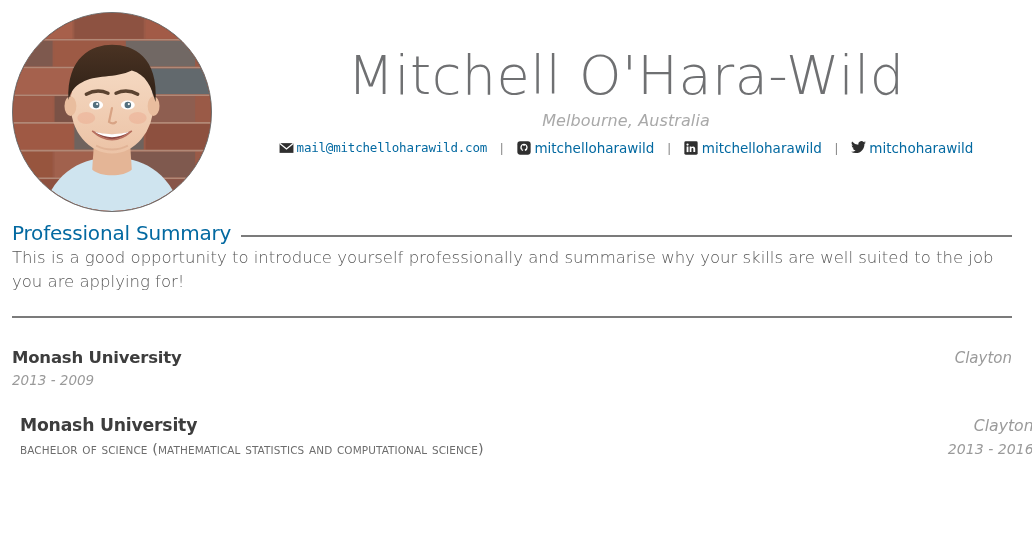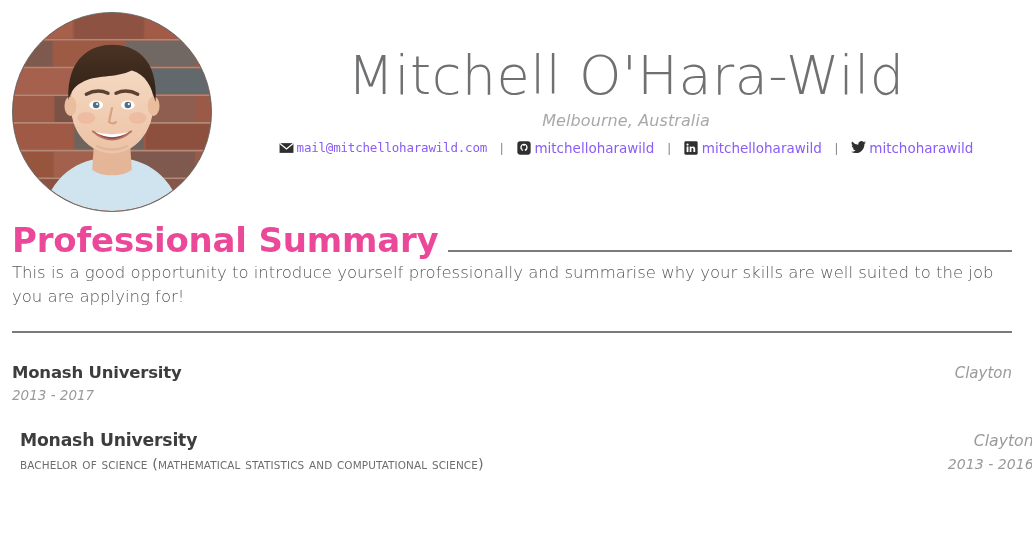"mail@mitchelloharawild.com" .contact-text { color: #8b5cf6 -> #0369a1 }
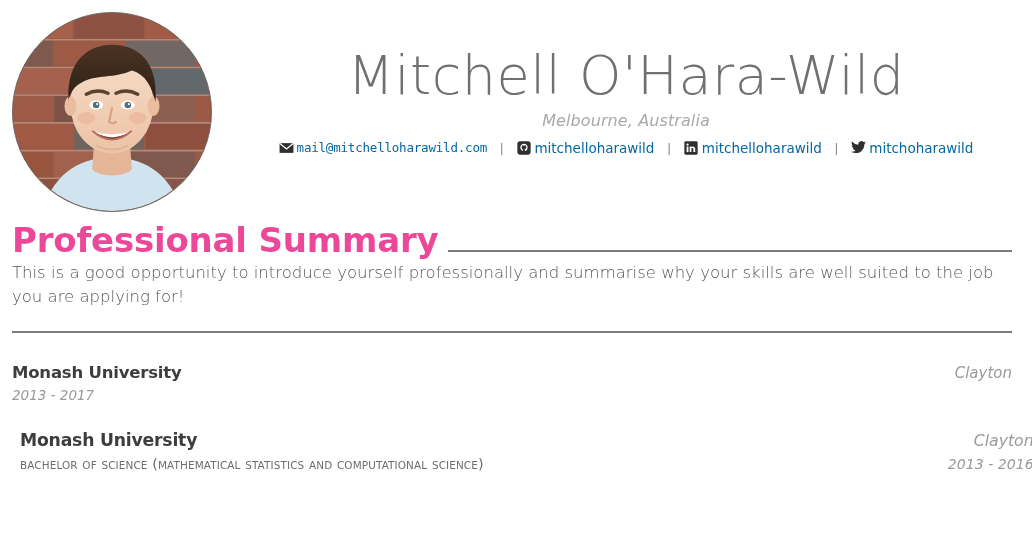"Professional Summary" .section-title { color: #ec4899 -> #0369a1; font-size: 34px -> 20px; font-weight: bold -> normal }
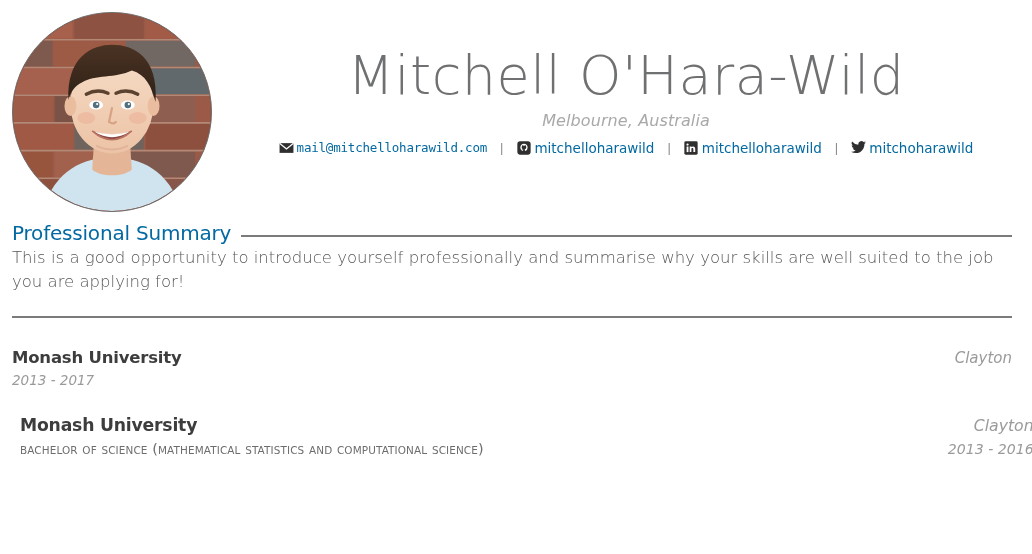"2013 - 2017" div.entry-date { text: 2017 -> 2009 }
